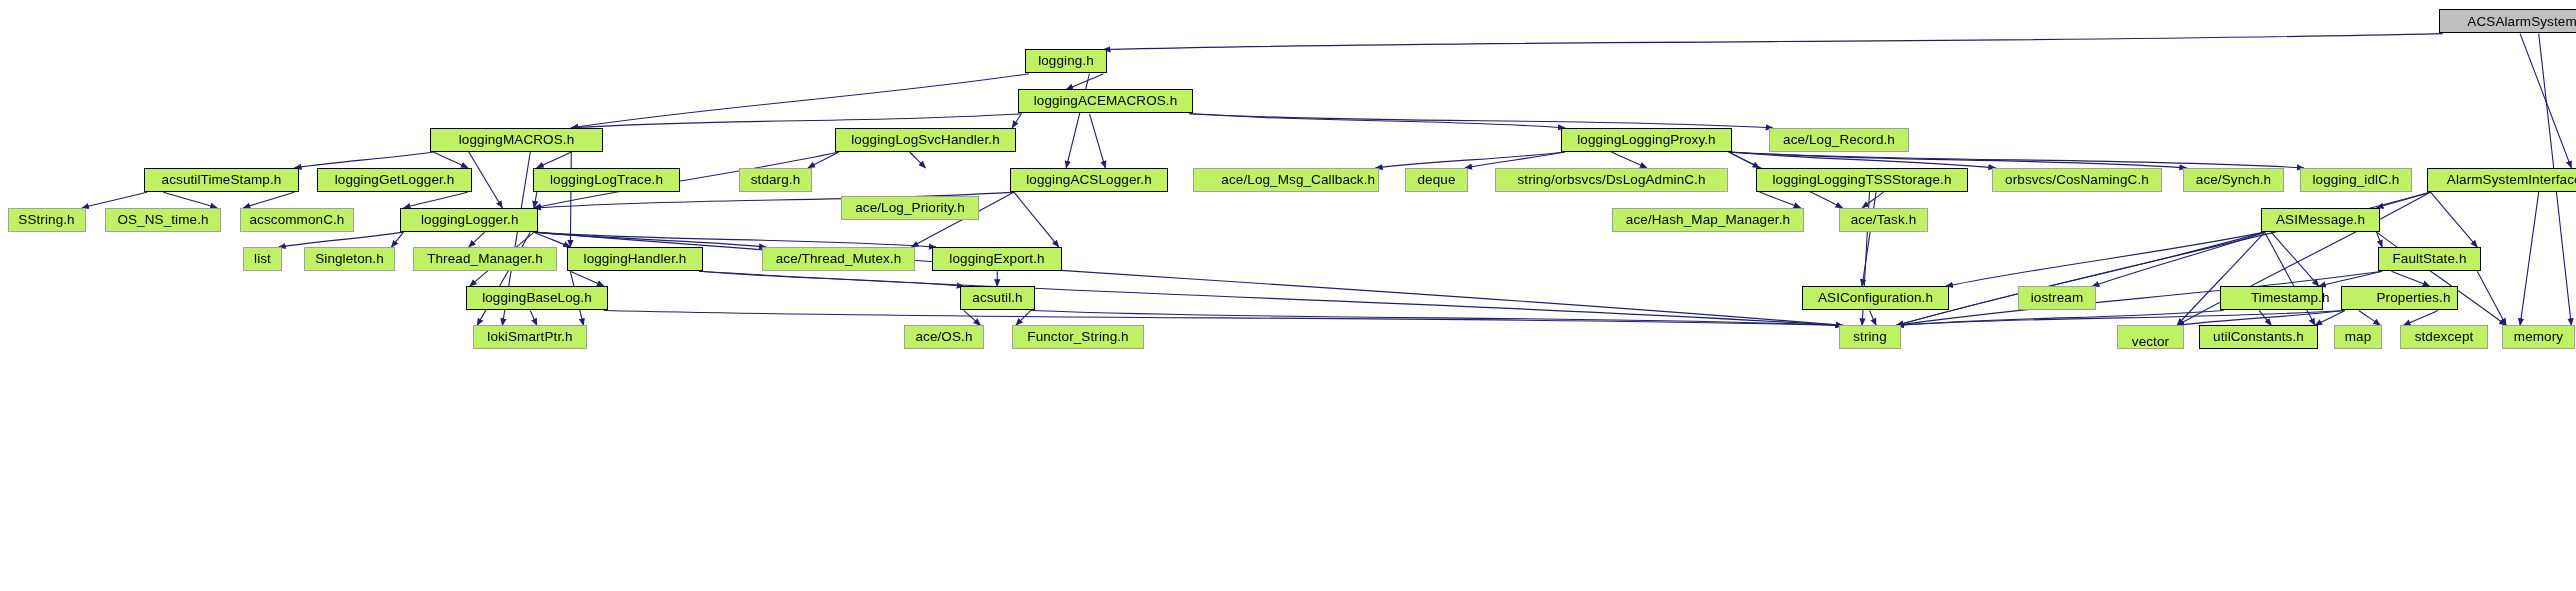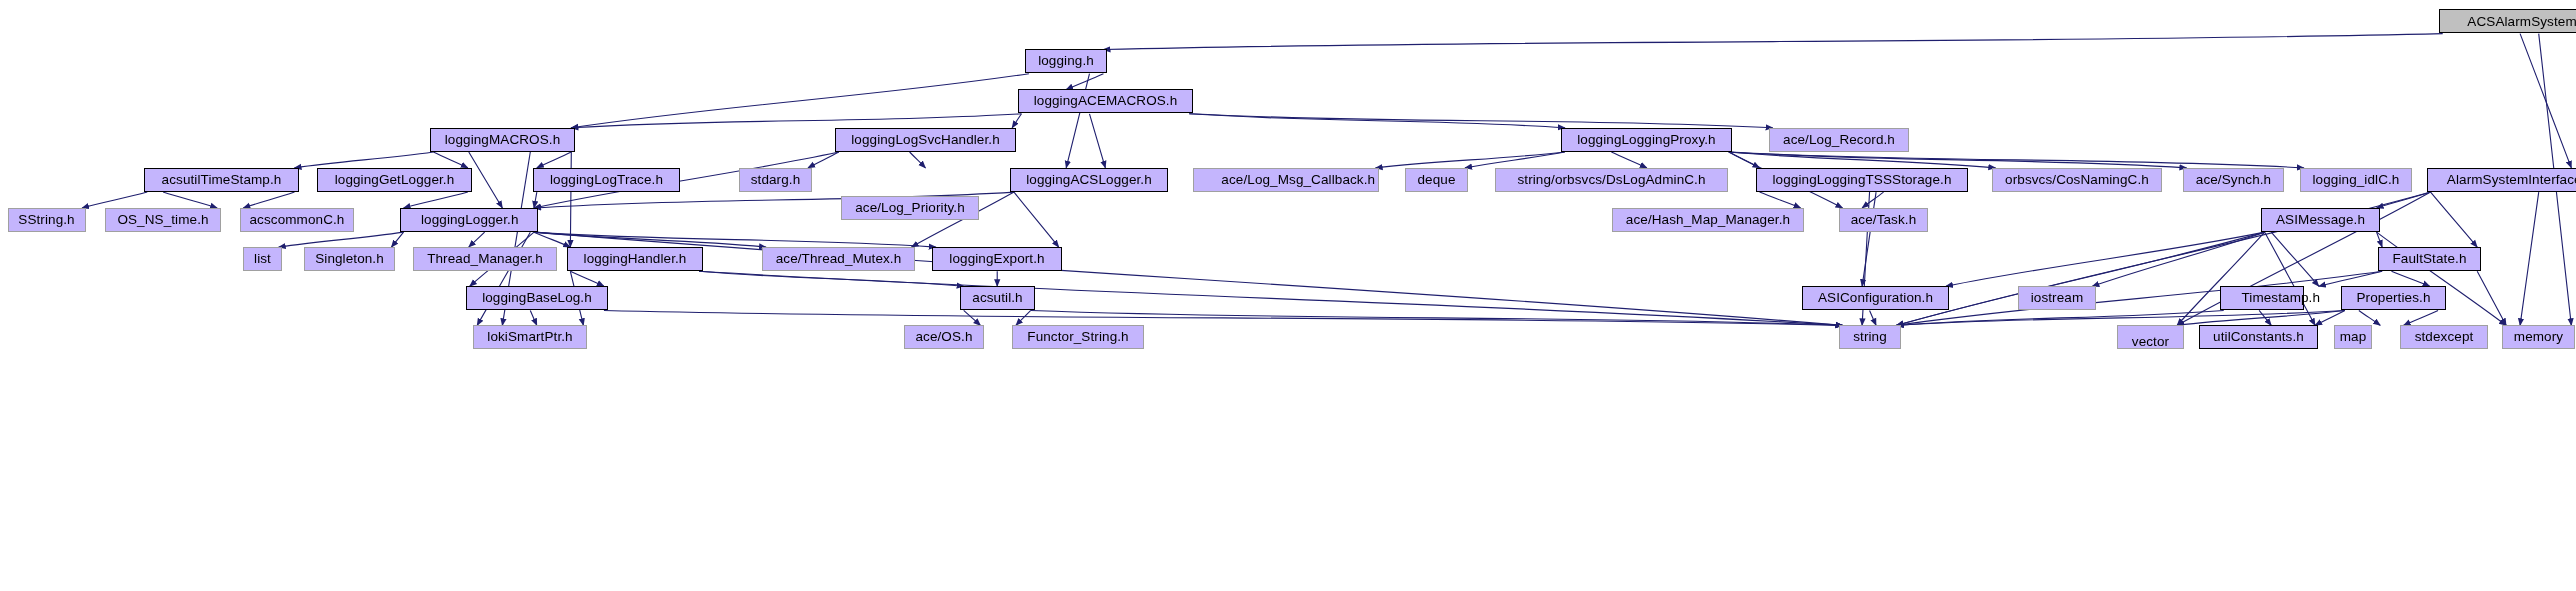"logging.h" .node { background: #c4b5fd -> #bef264 }
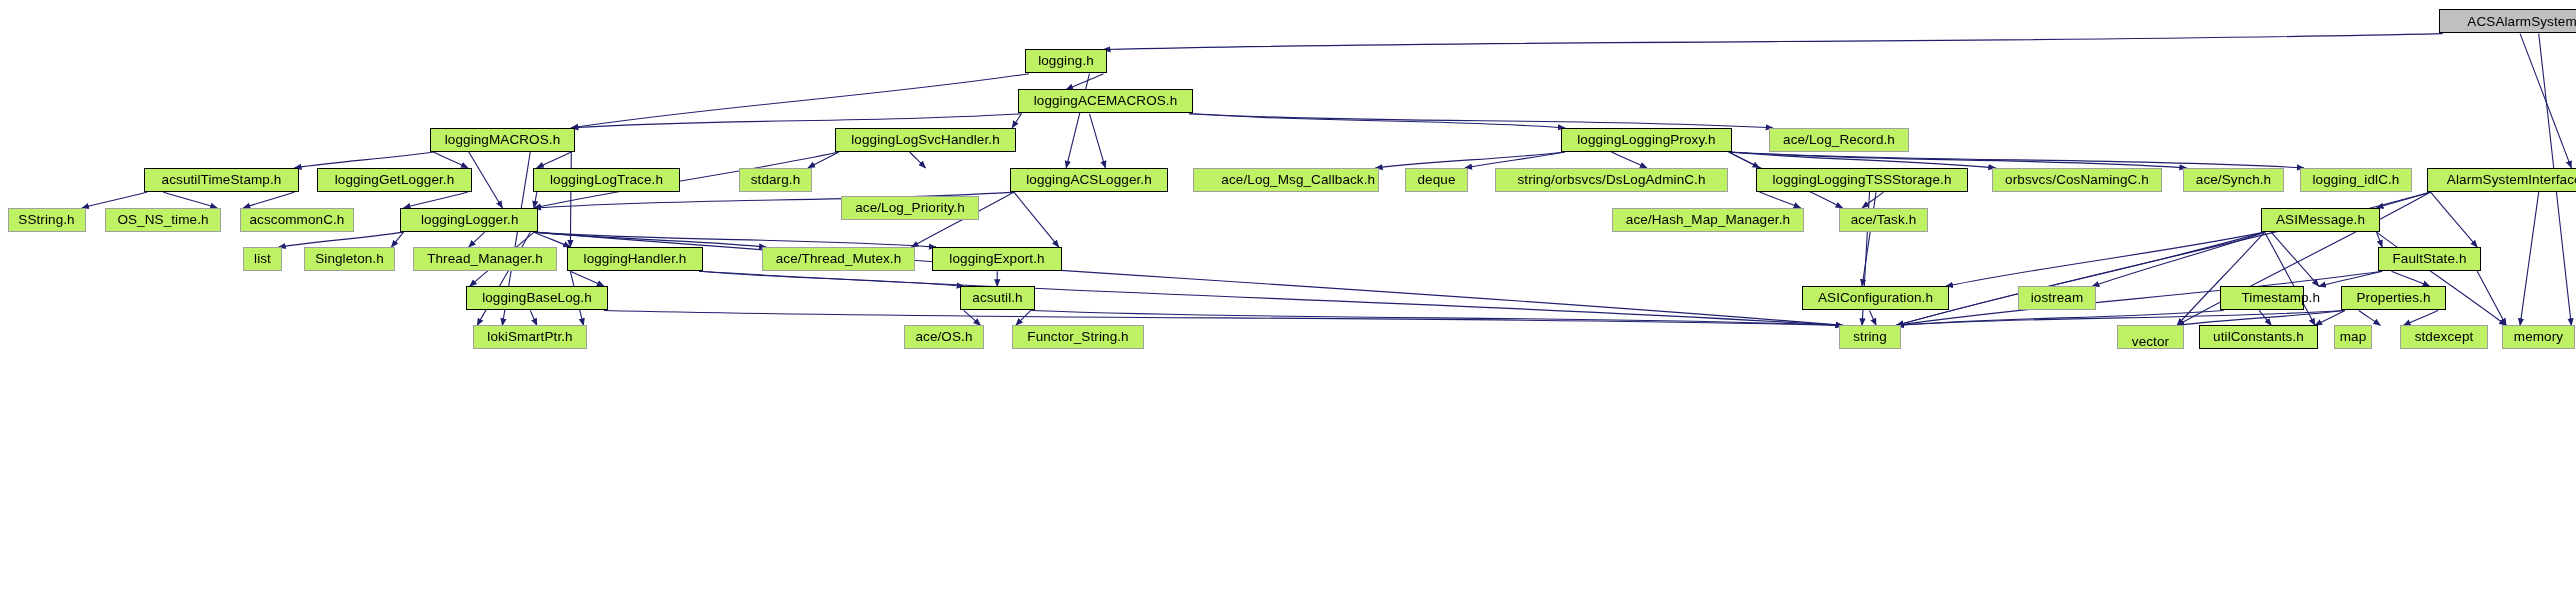"loggingMACROS.h" div.node { width: 145px -> 173px }
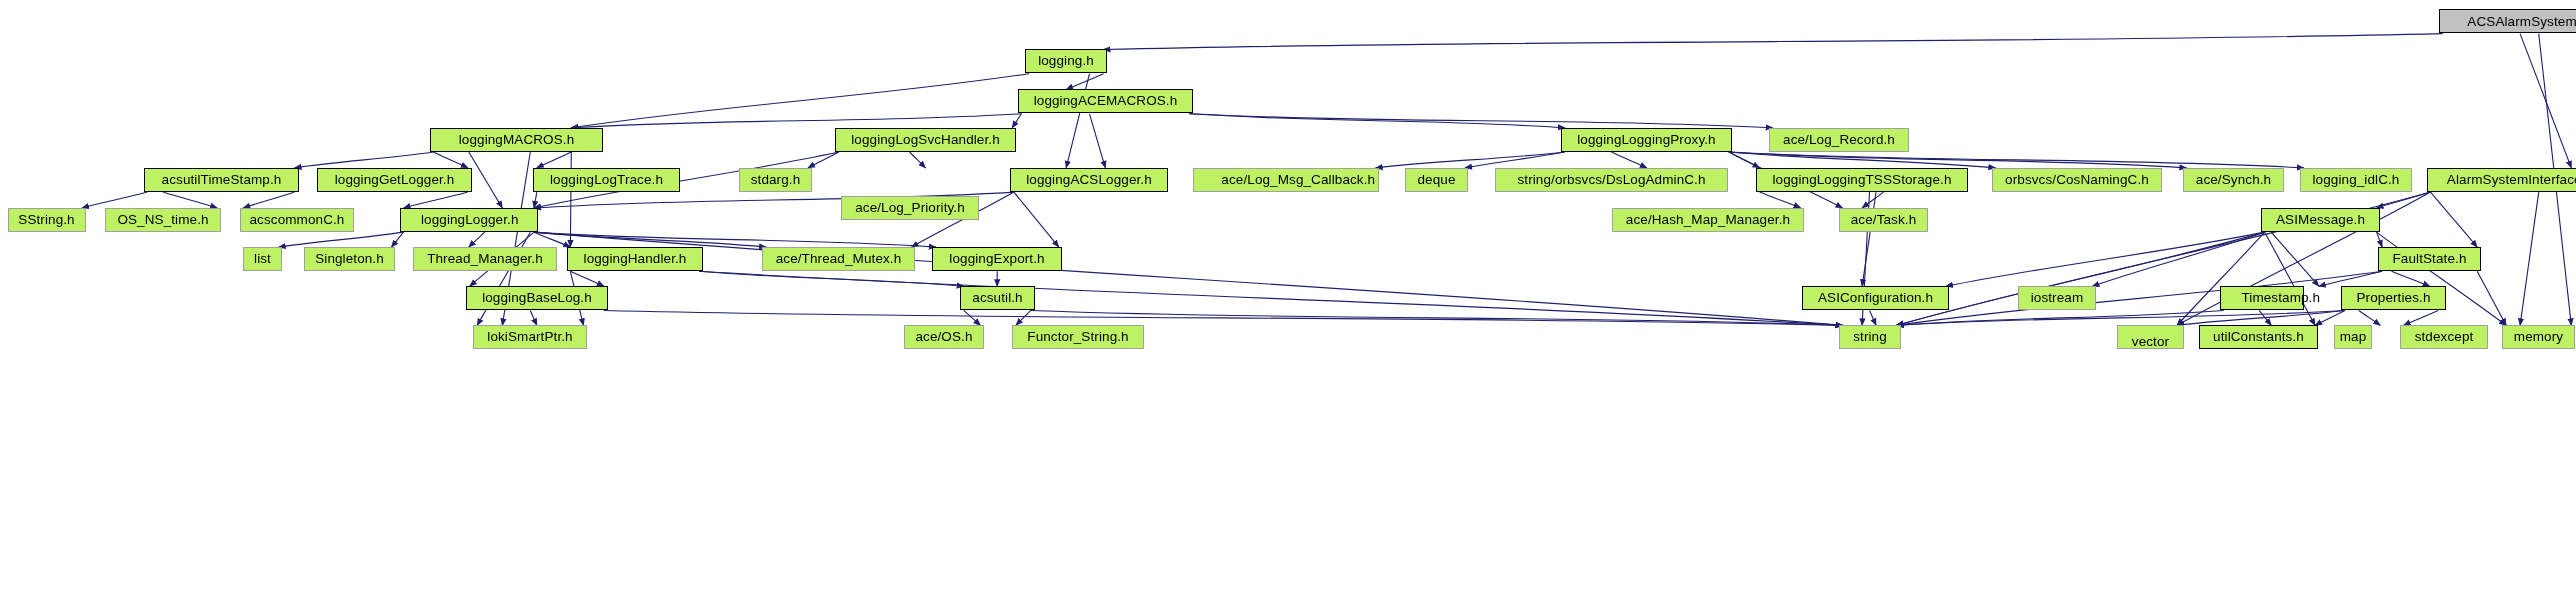"Timestamp.h" div.node { width: 84px -> 103px }
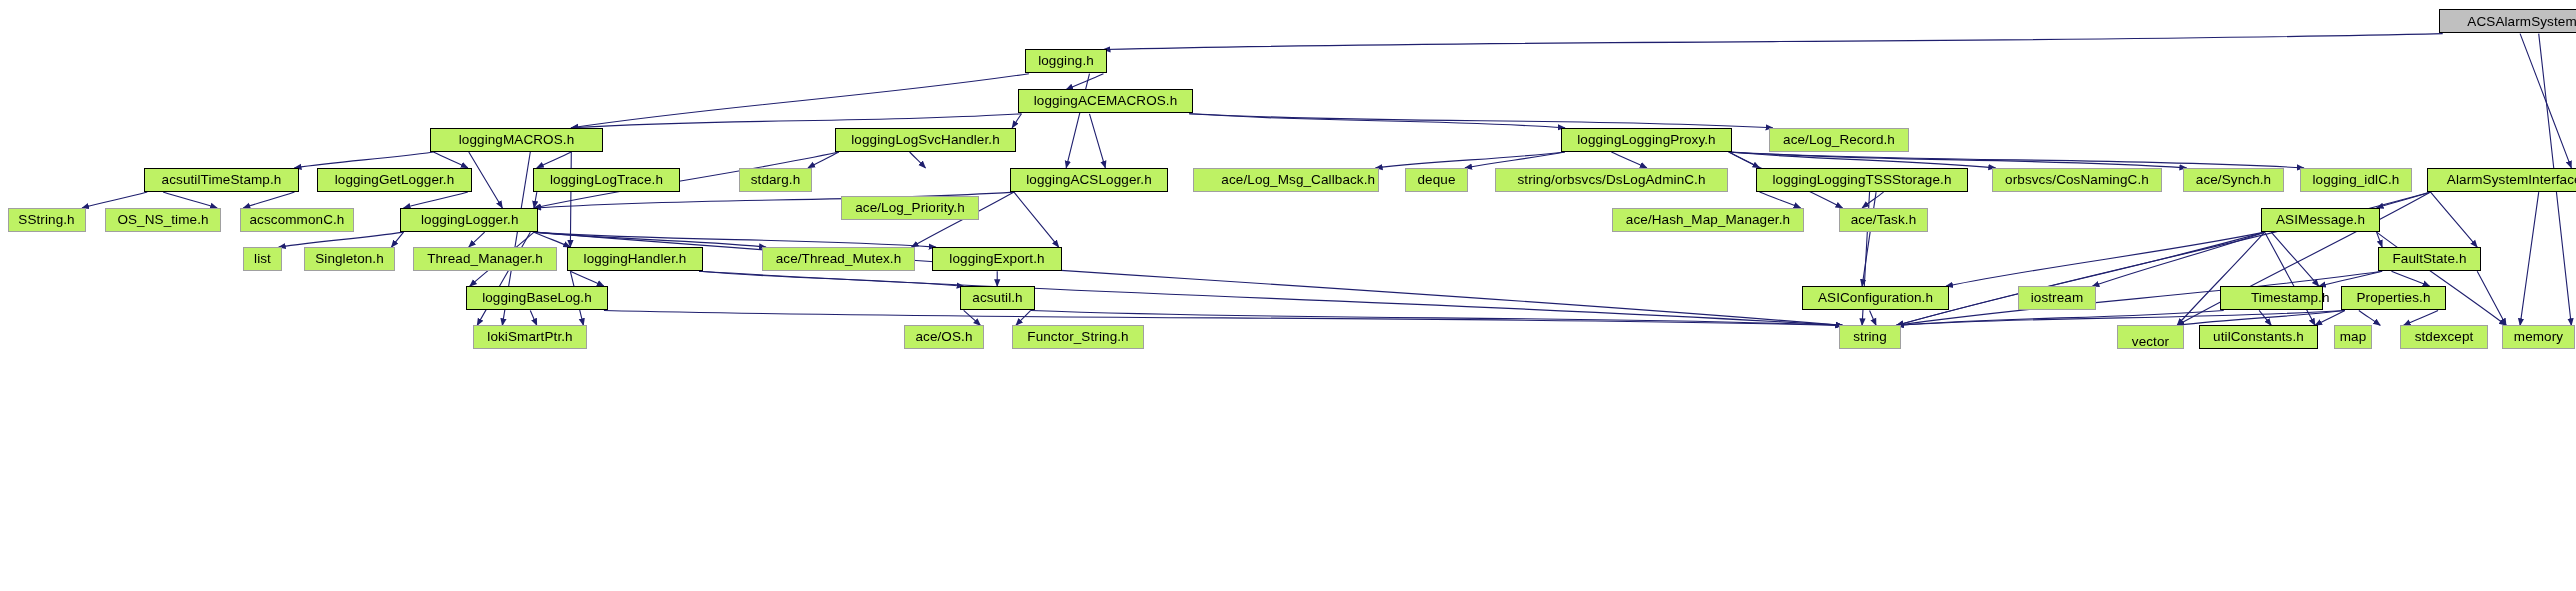"Properties.h" div.node { justify-content: none -> flex-end; width: 105px -> 117px }
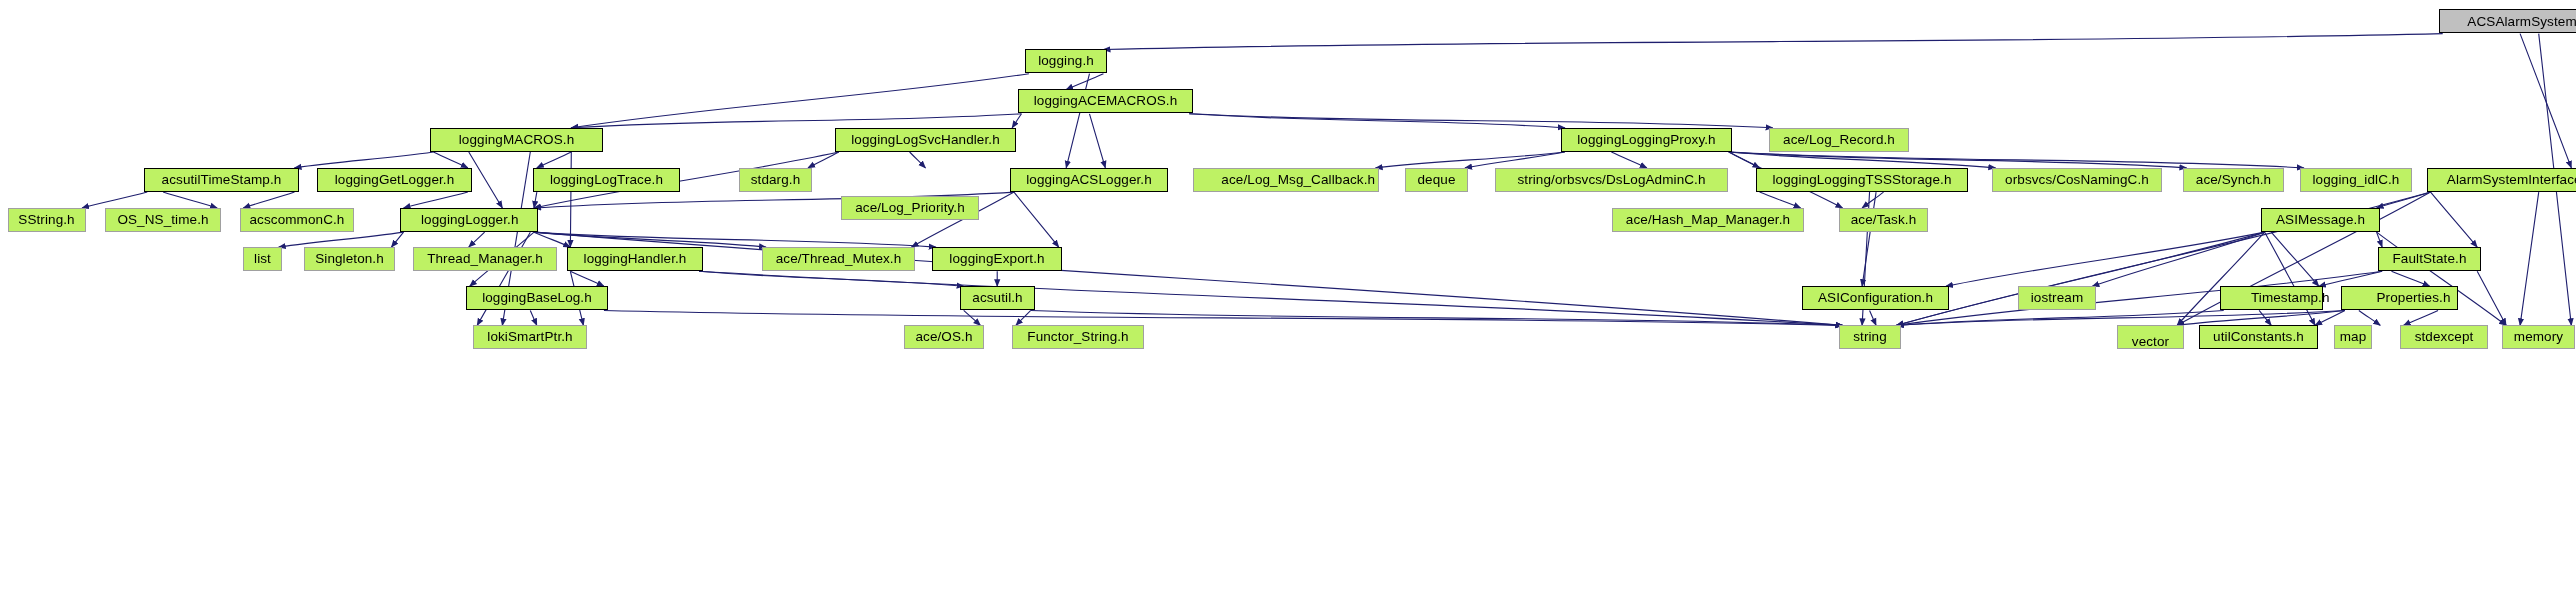"map" div.node { width: 38px -> 48px }
